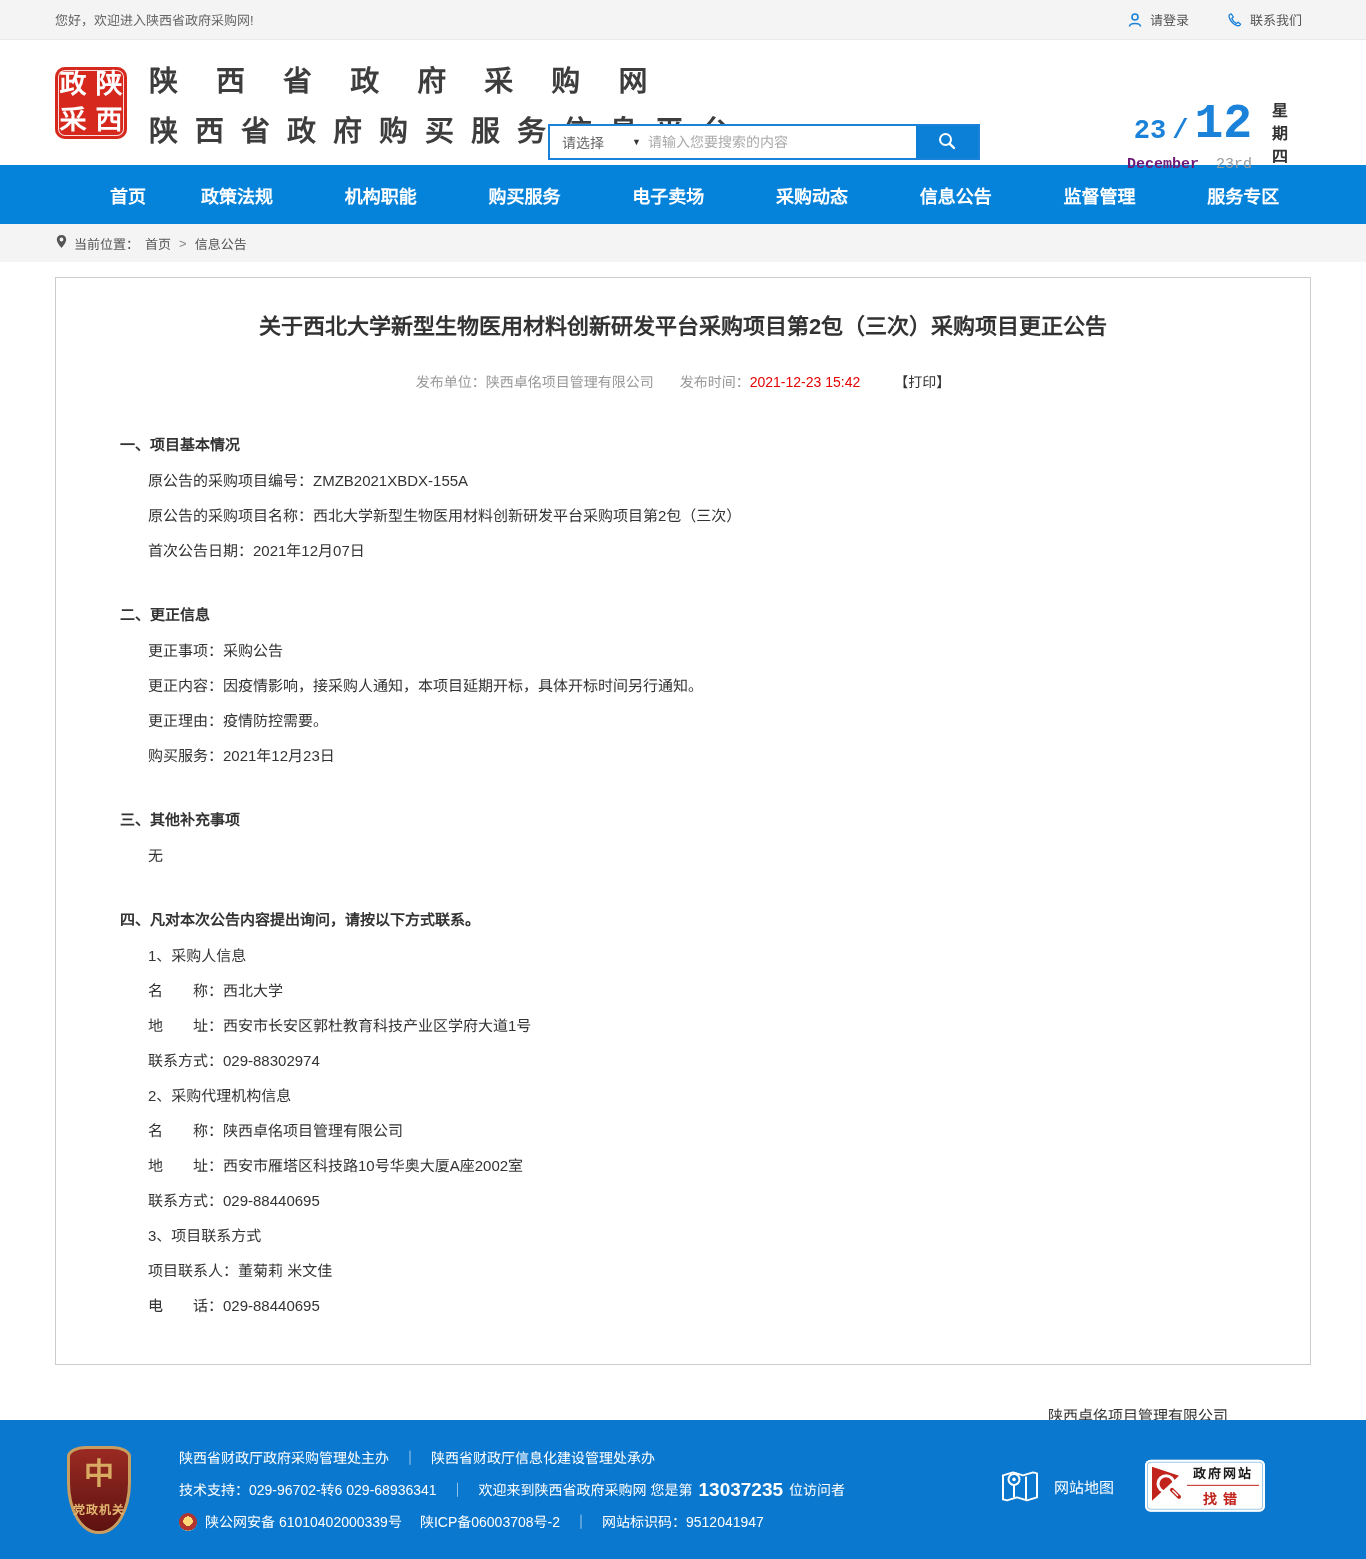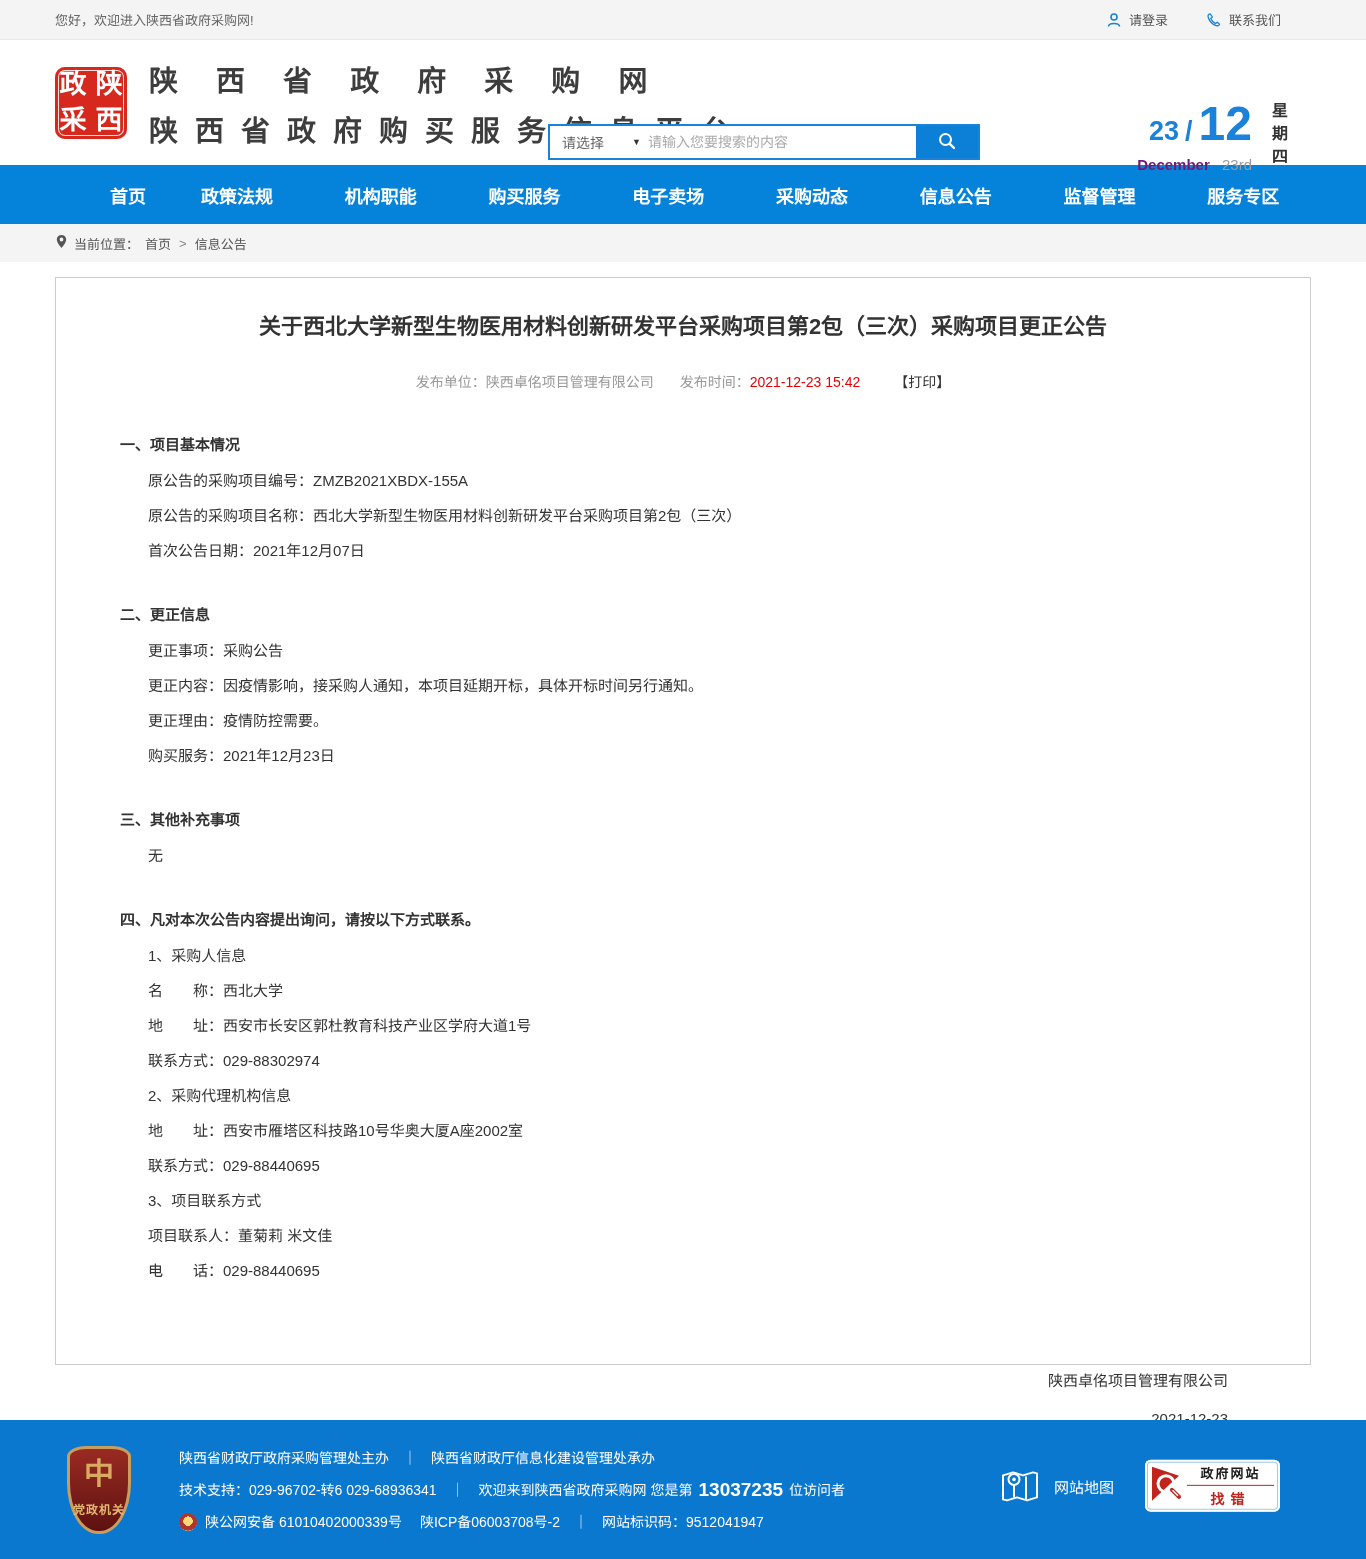"您好，欢迎进入陕西省政府采购网!" .topbar { padding: 0 85px 0 55px -> 0 64px 0 55px }
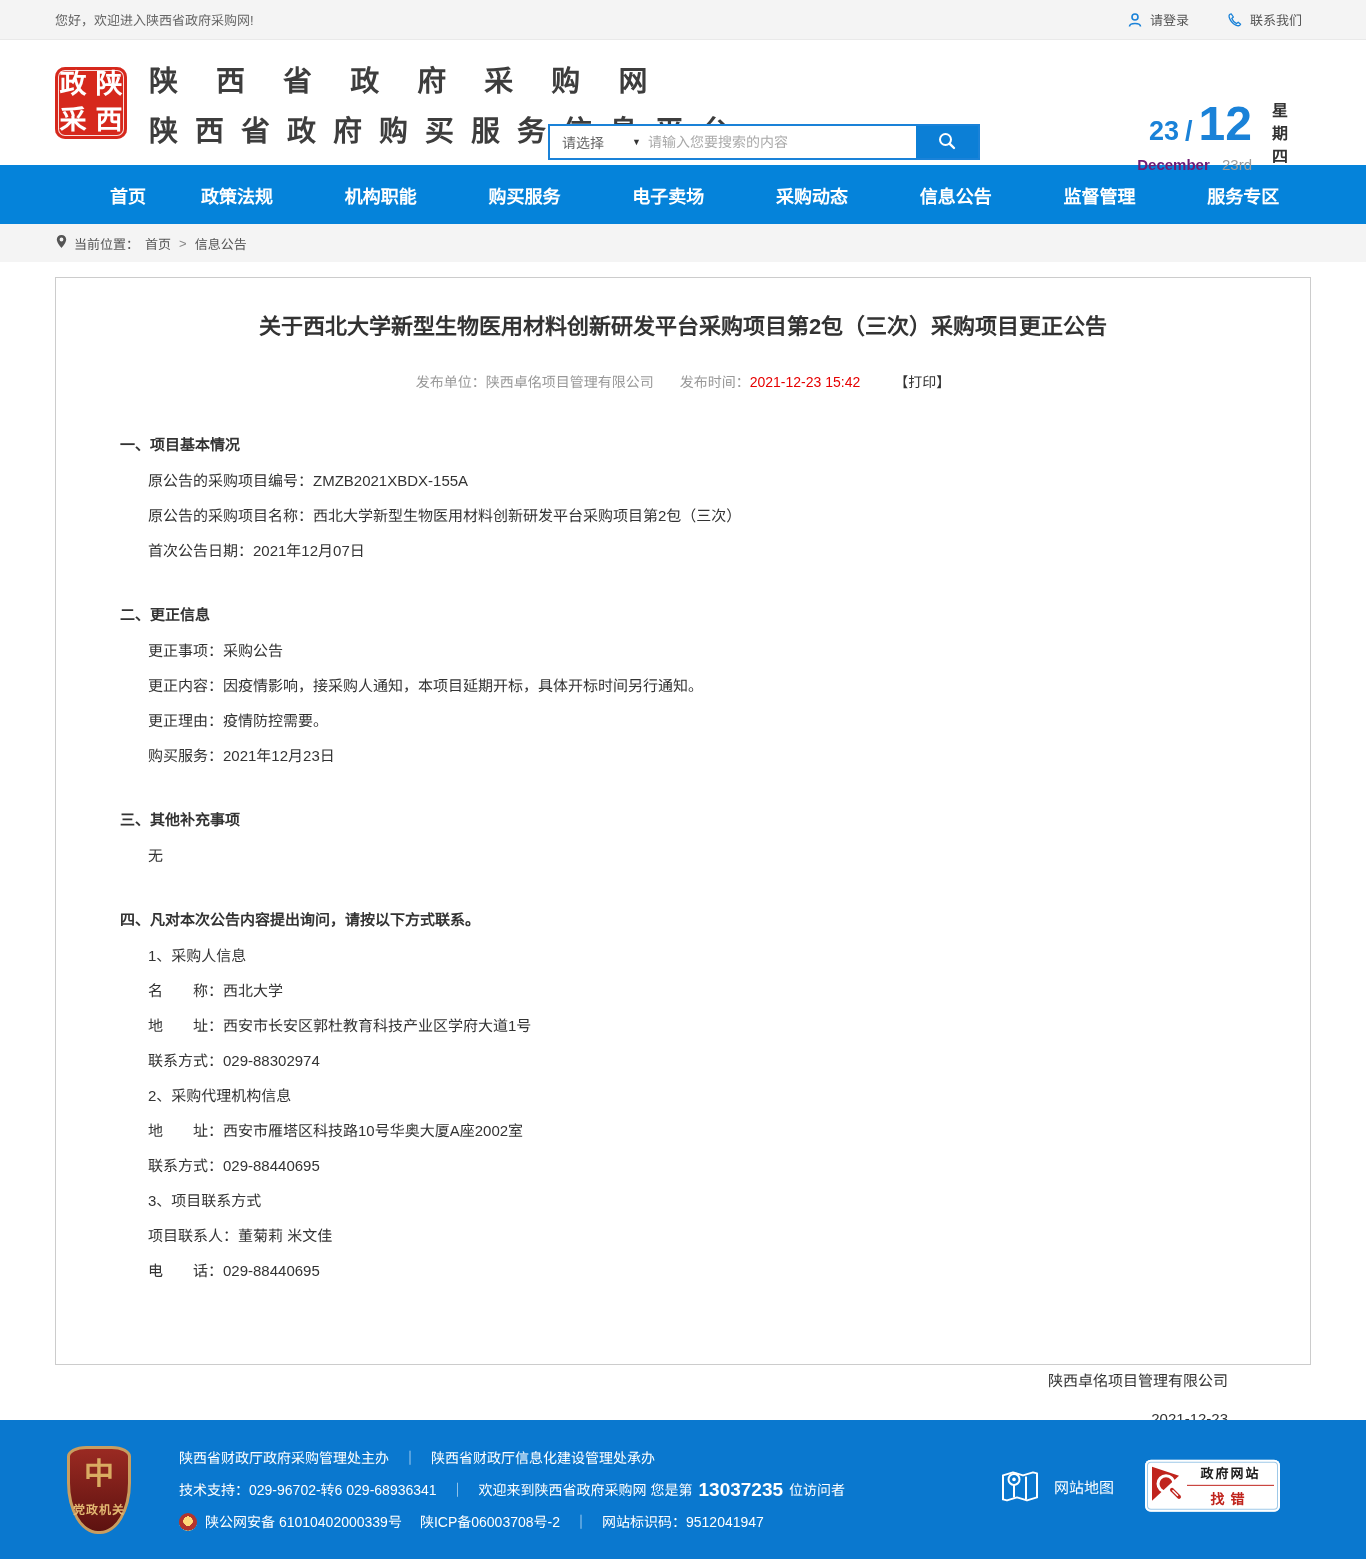"23" .date-main { font-family: none -> Liberation Mono, monospace }
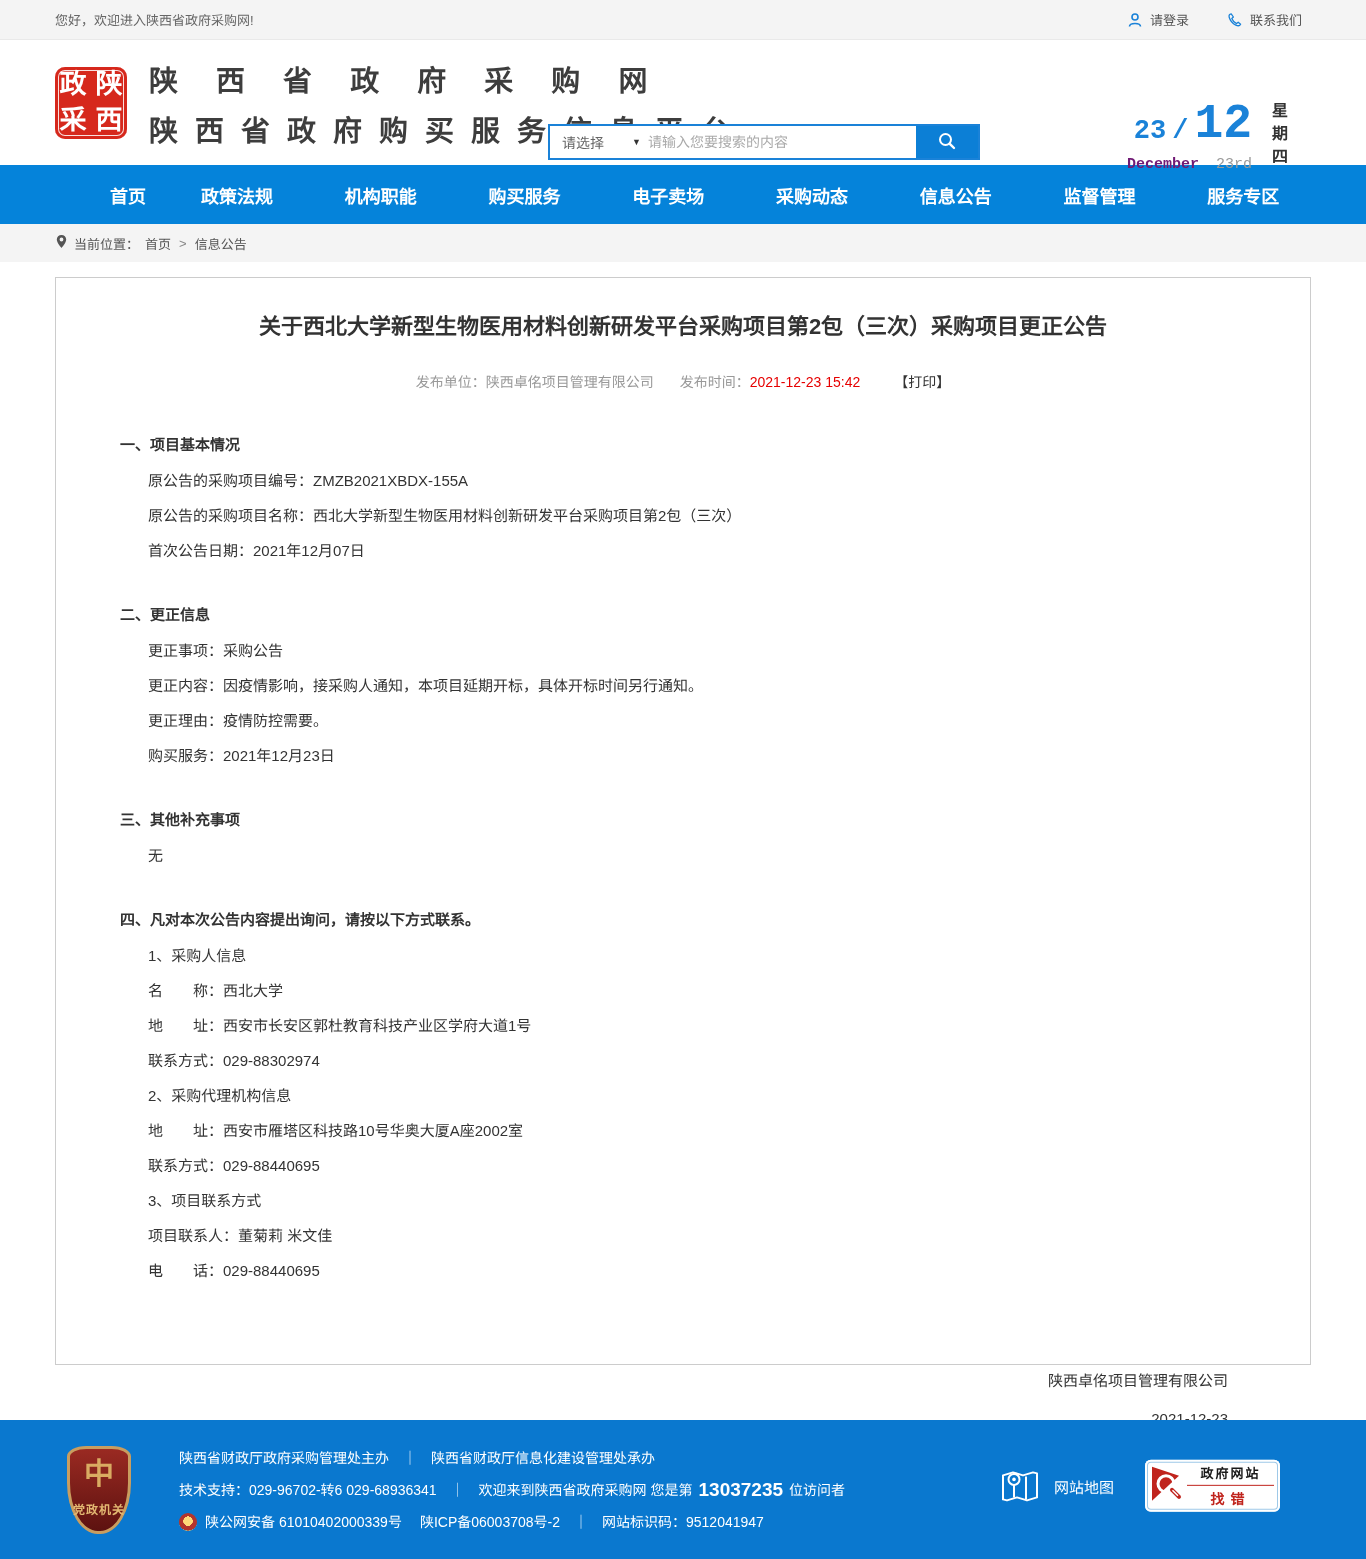"名 称：陕西卓佲项目管理有限公司" div.sec-line { html: none -> <div>名 称：陕西卓佲项目管理有限公司</div> }
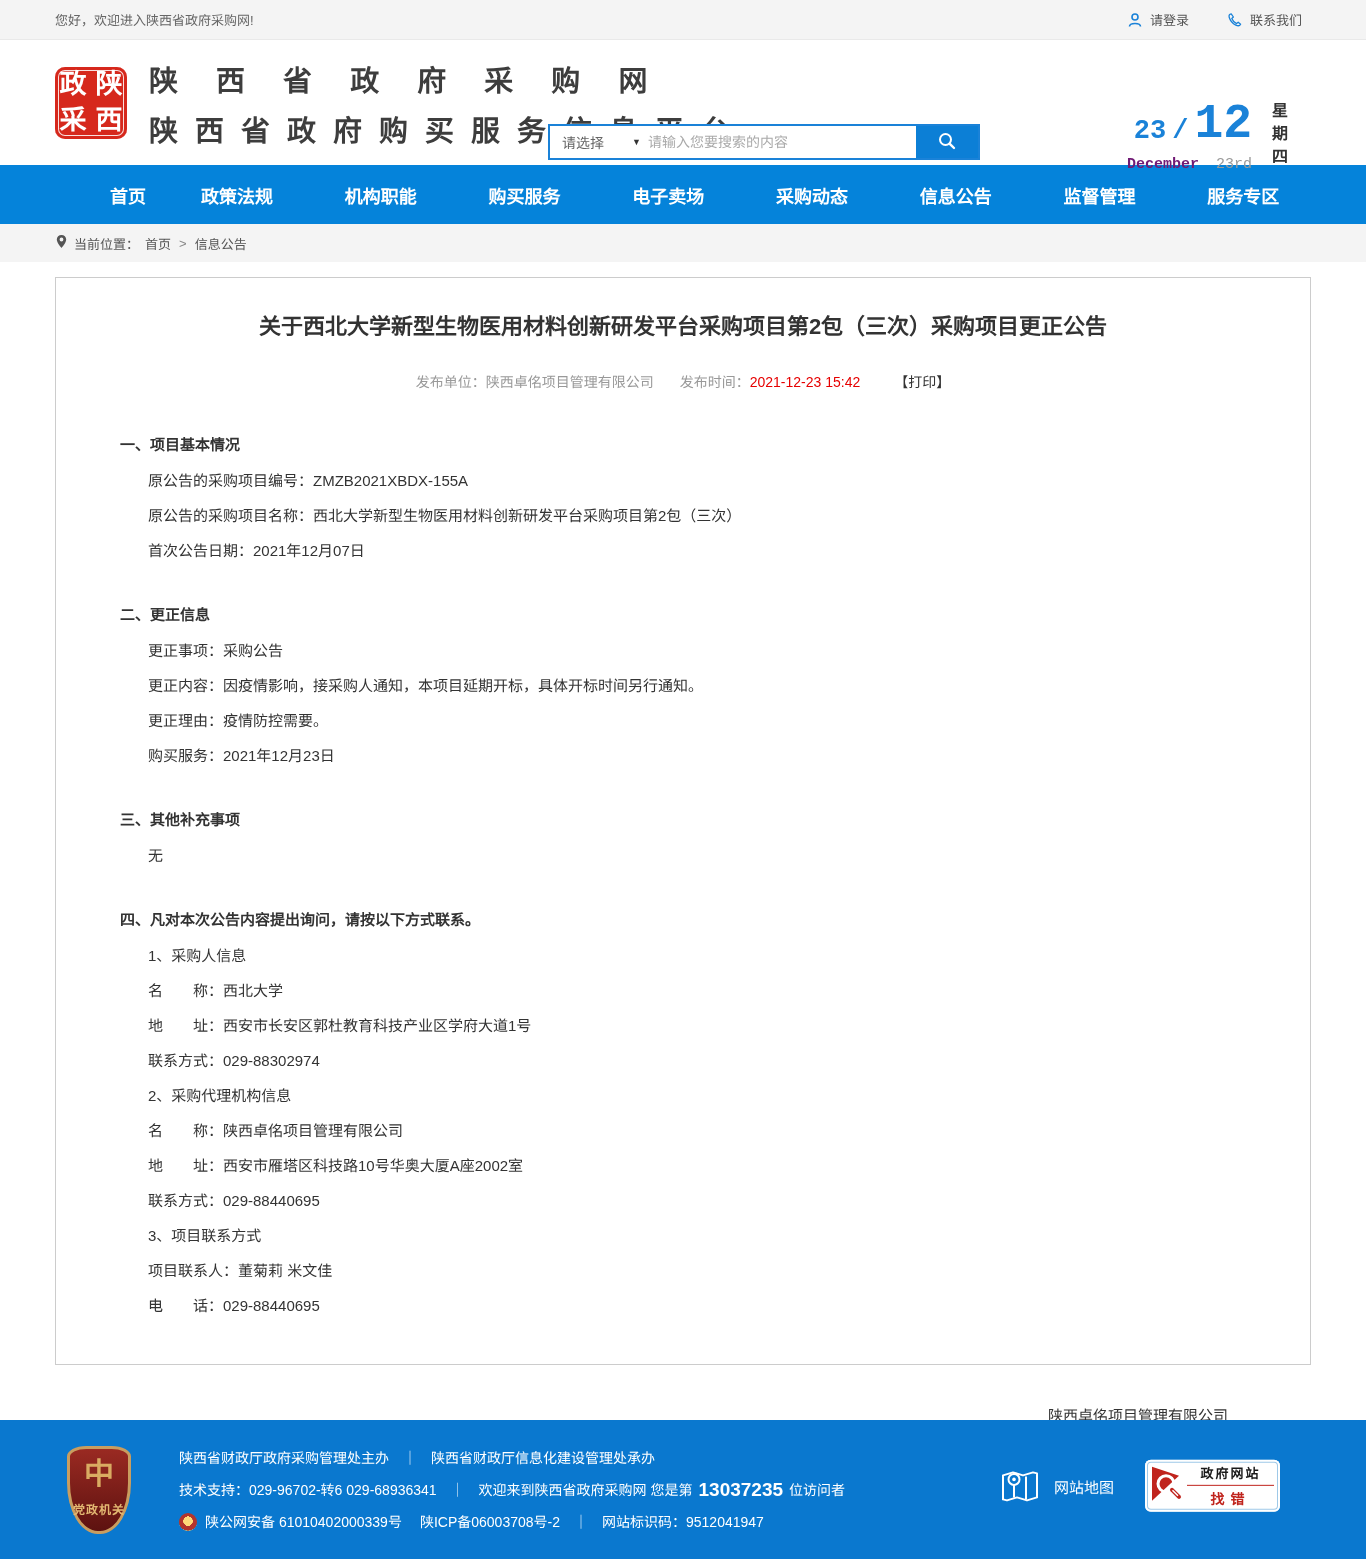"政府网站" .find-error-card { width: 135px -> 120px }
